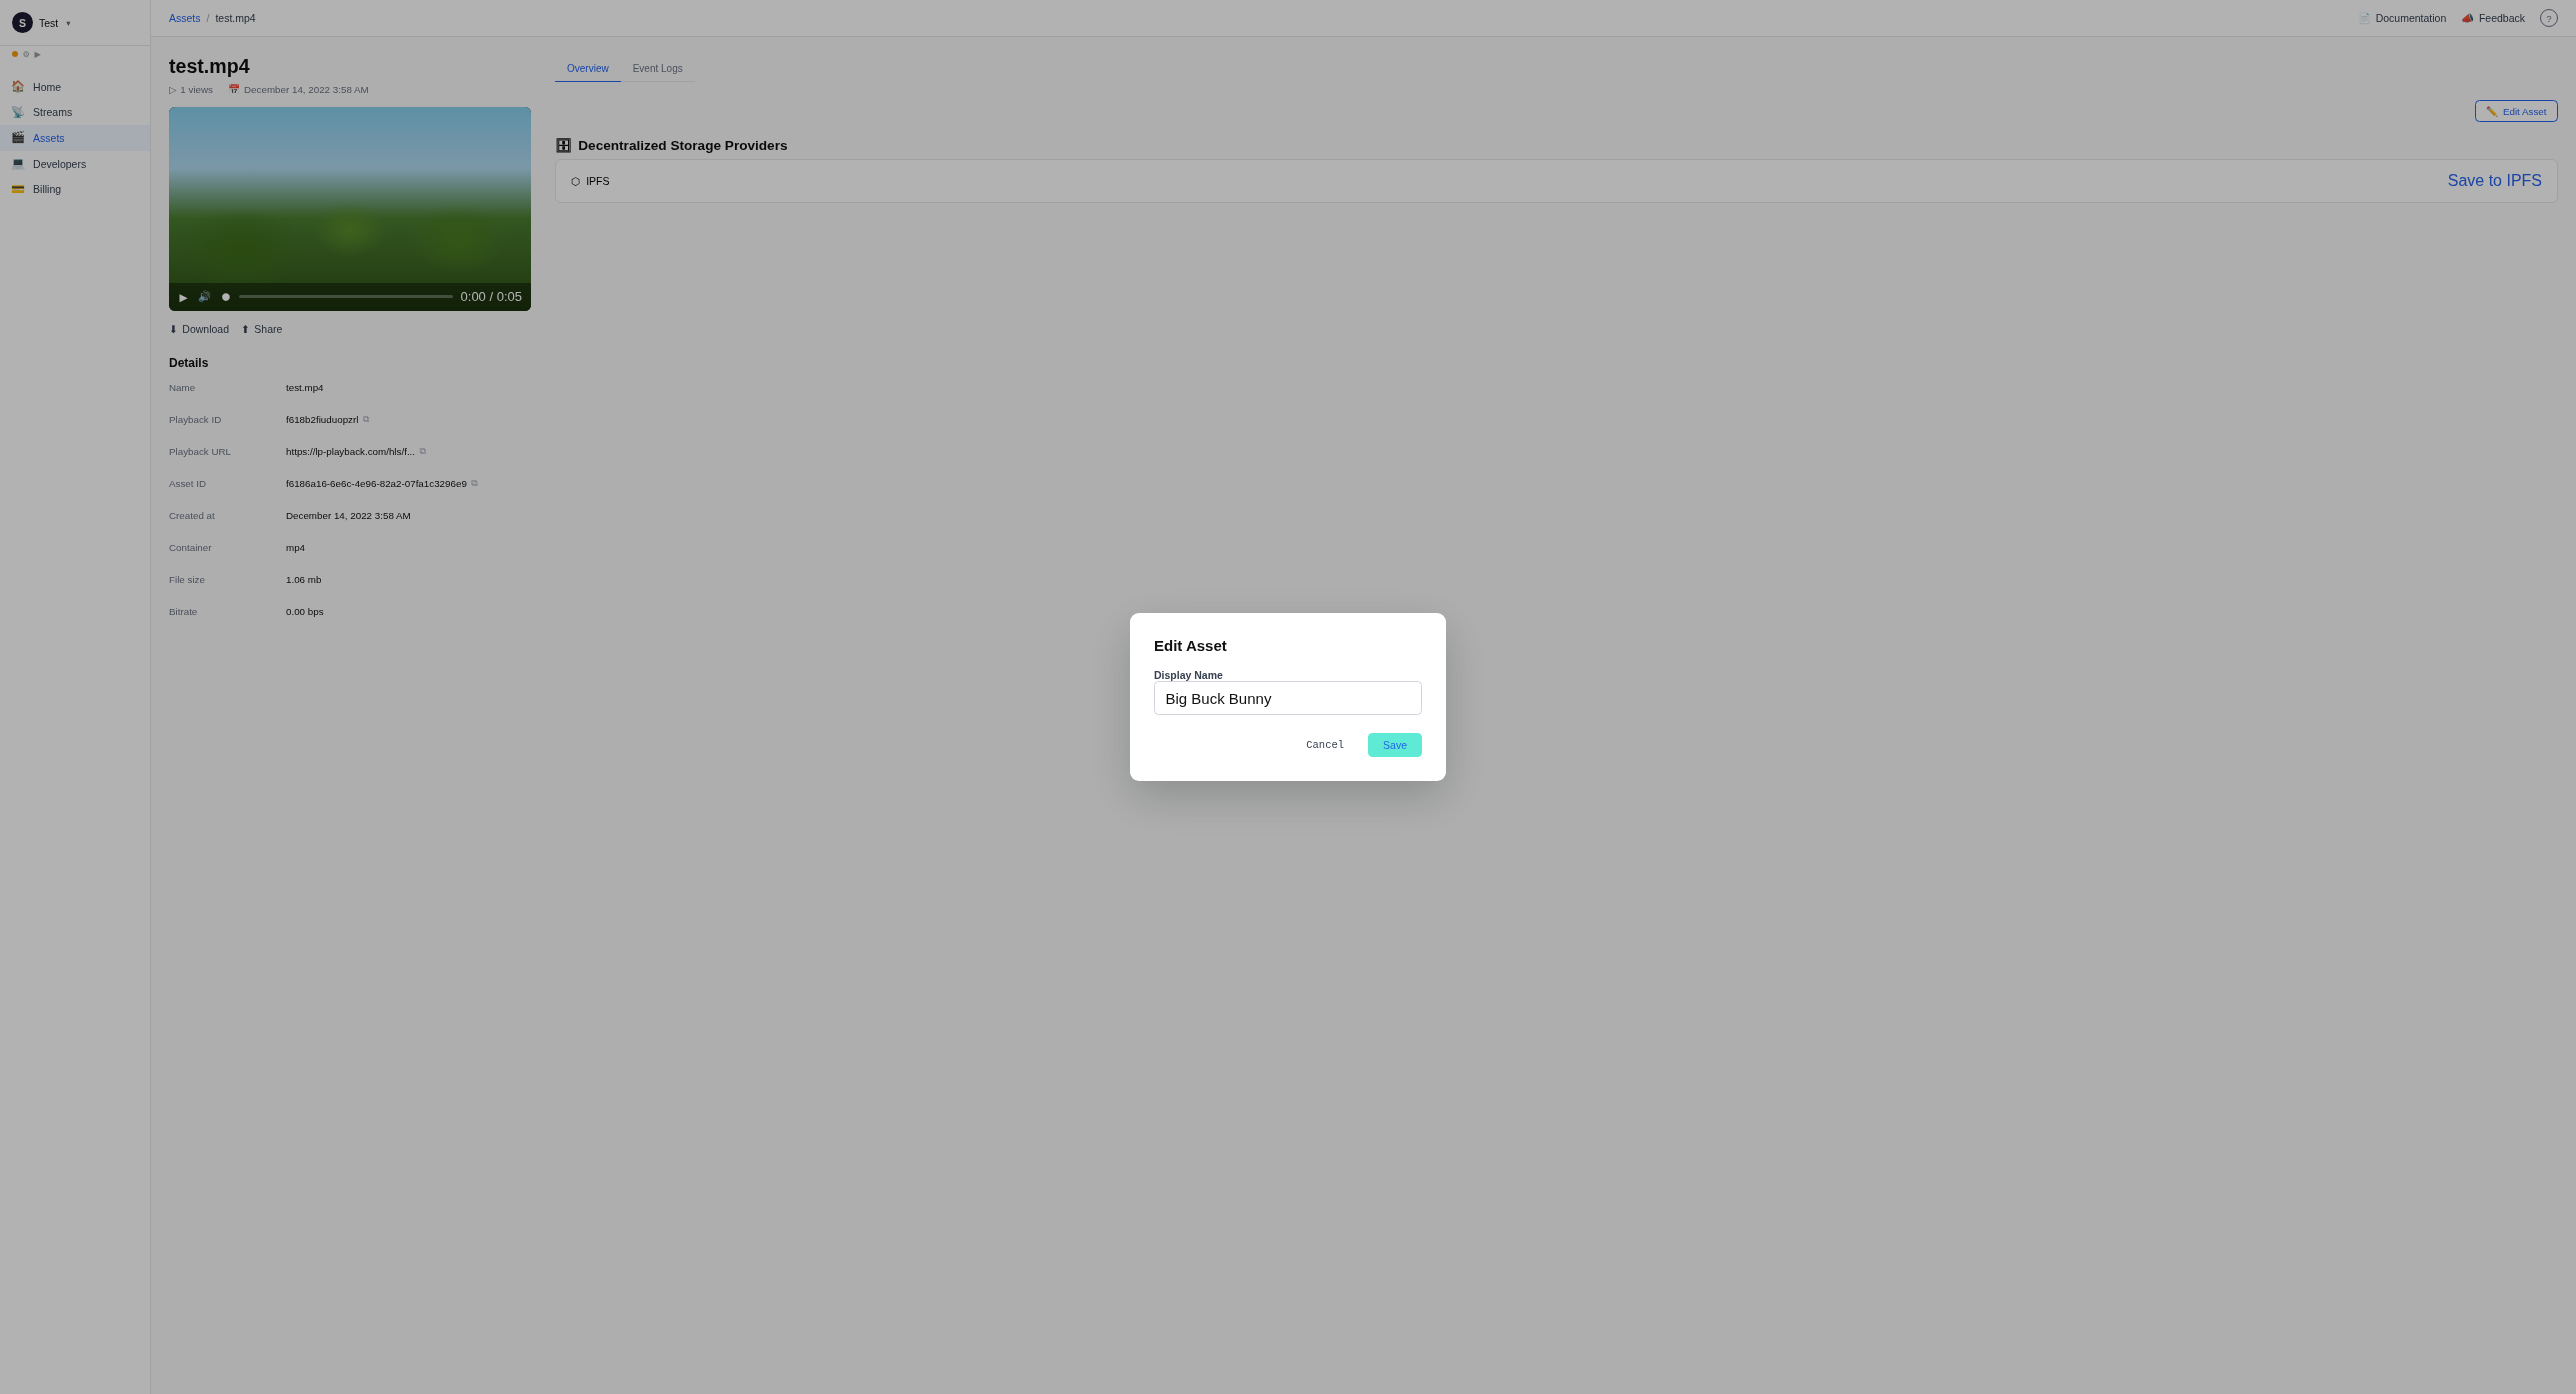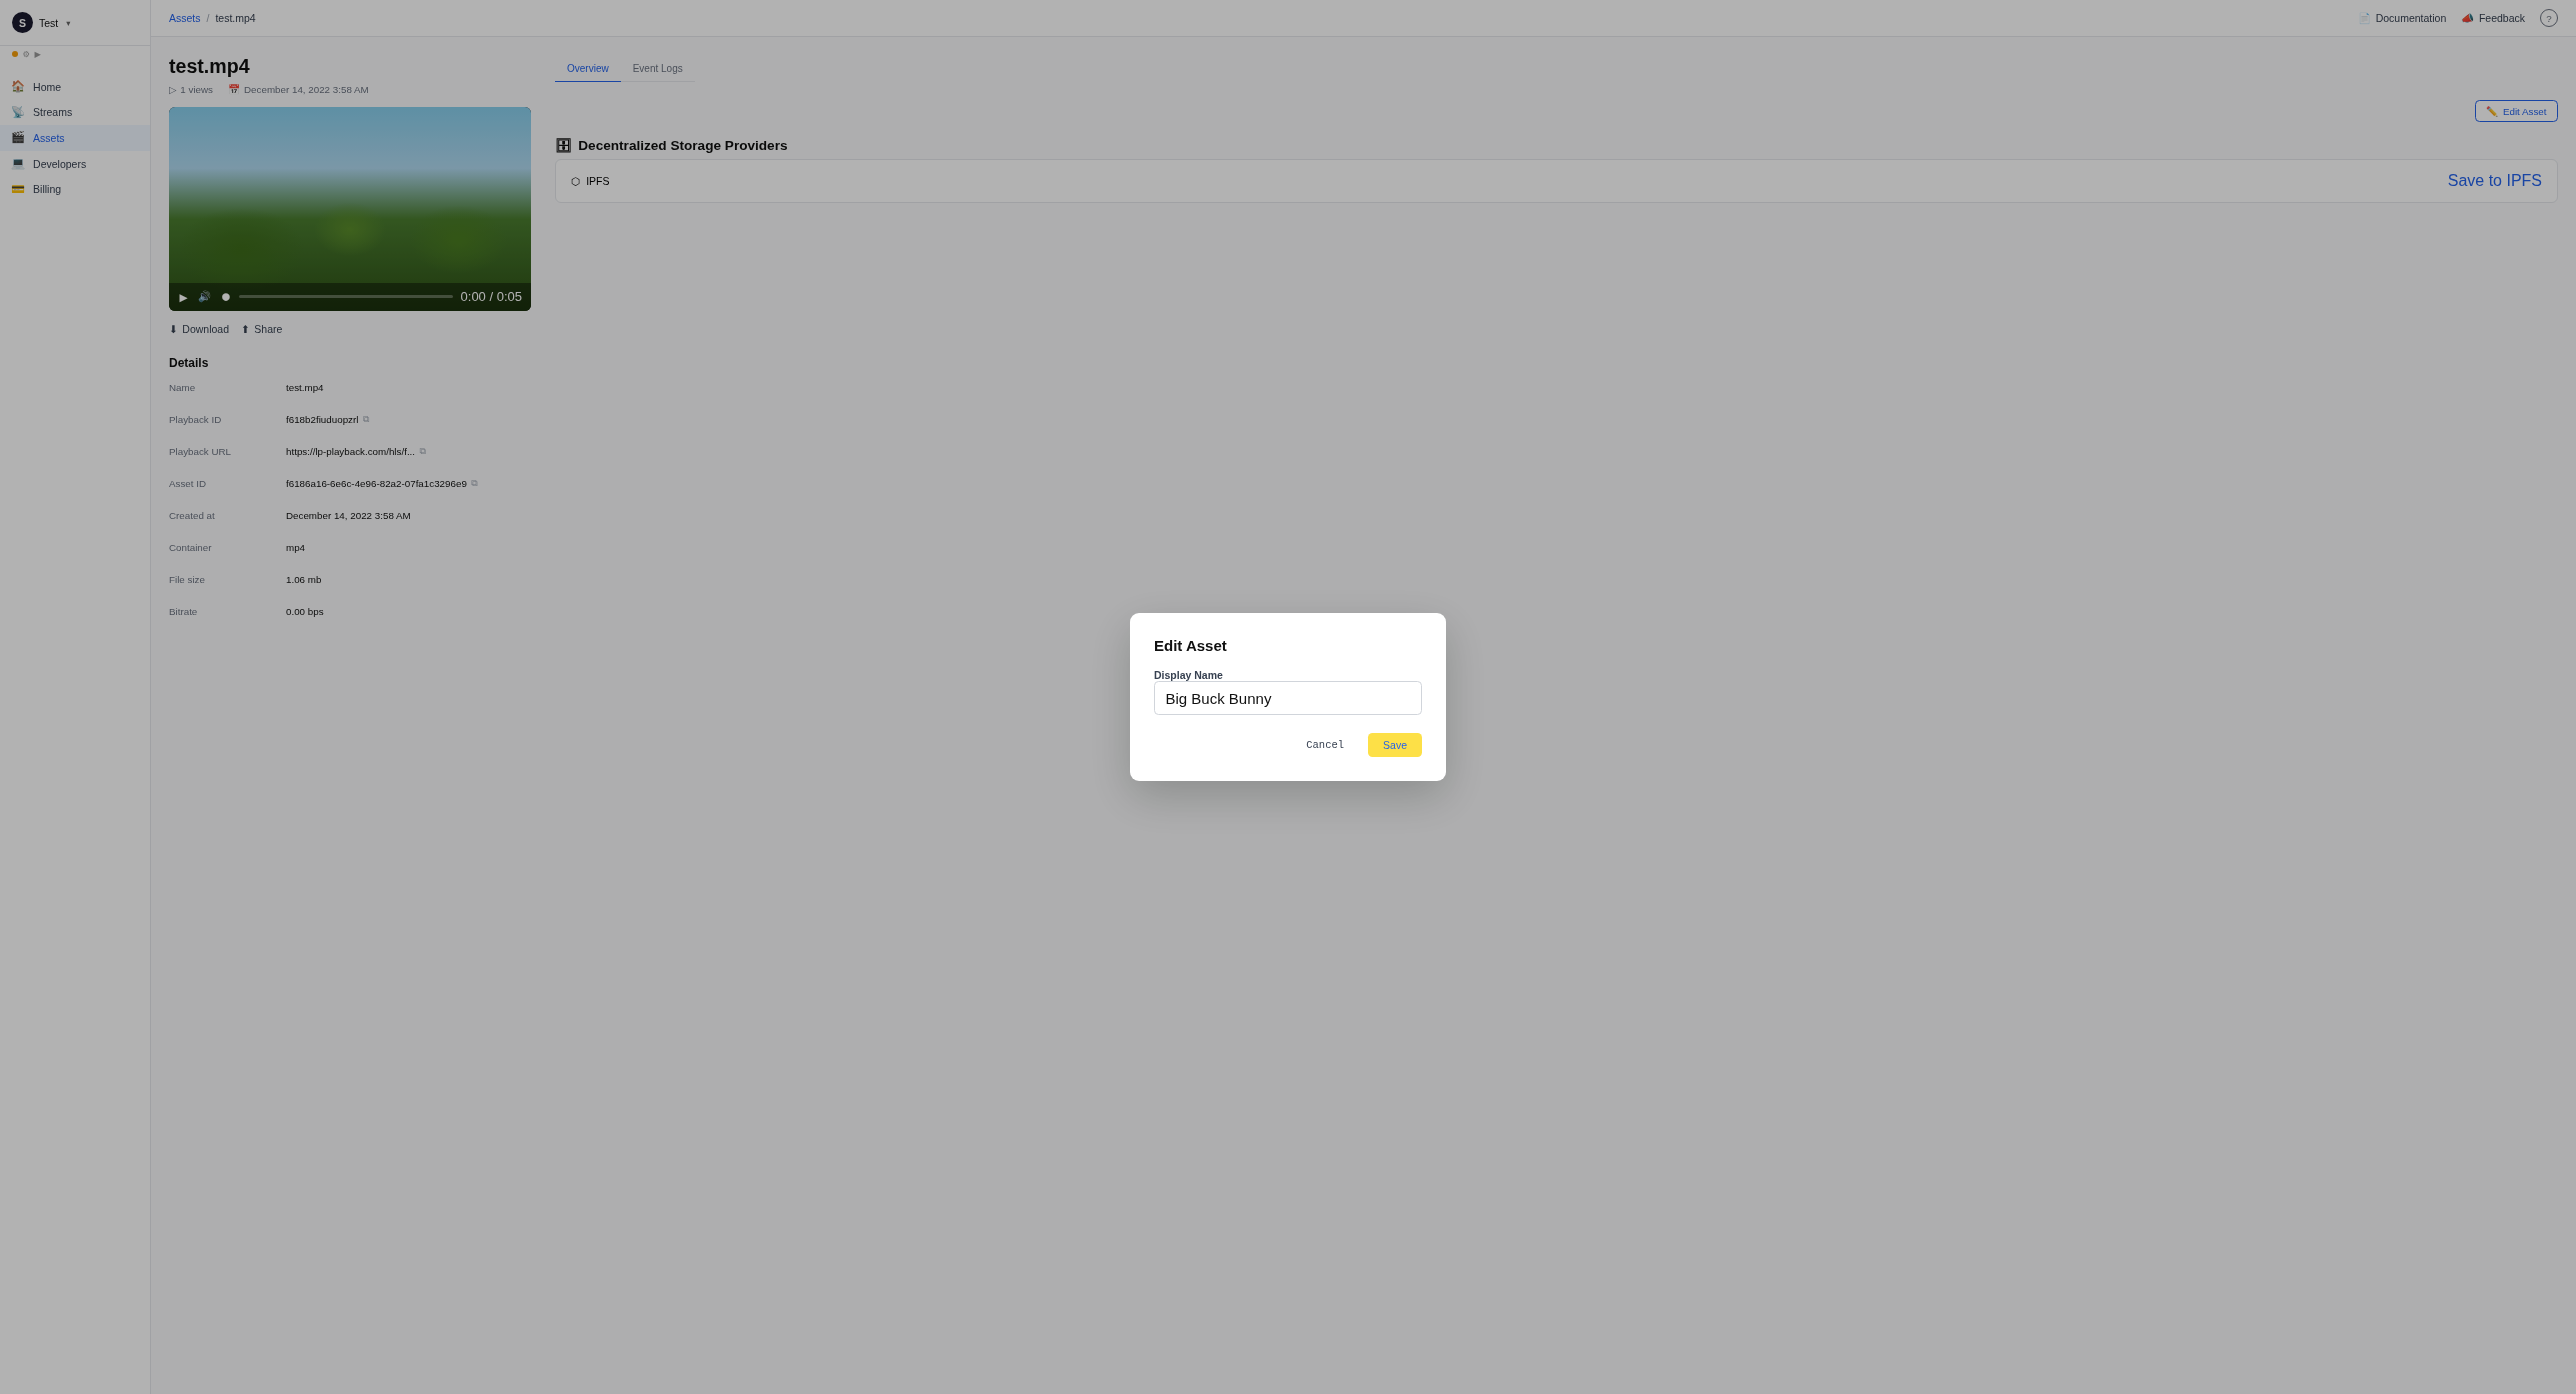"Save" .btn-save { background: #fde047 -> #5eead4 }
